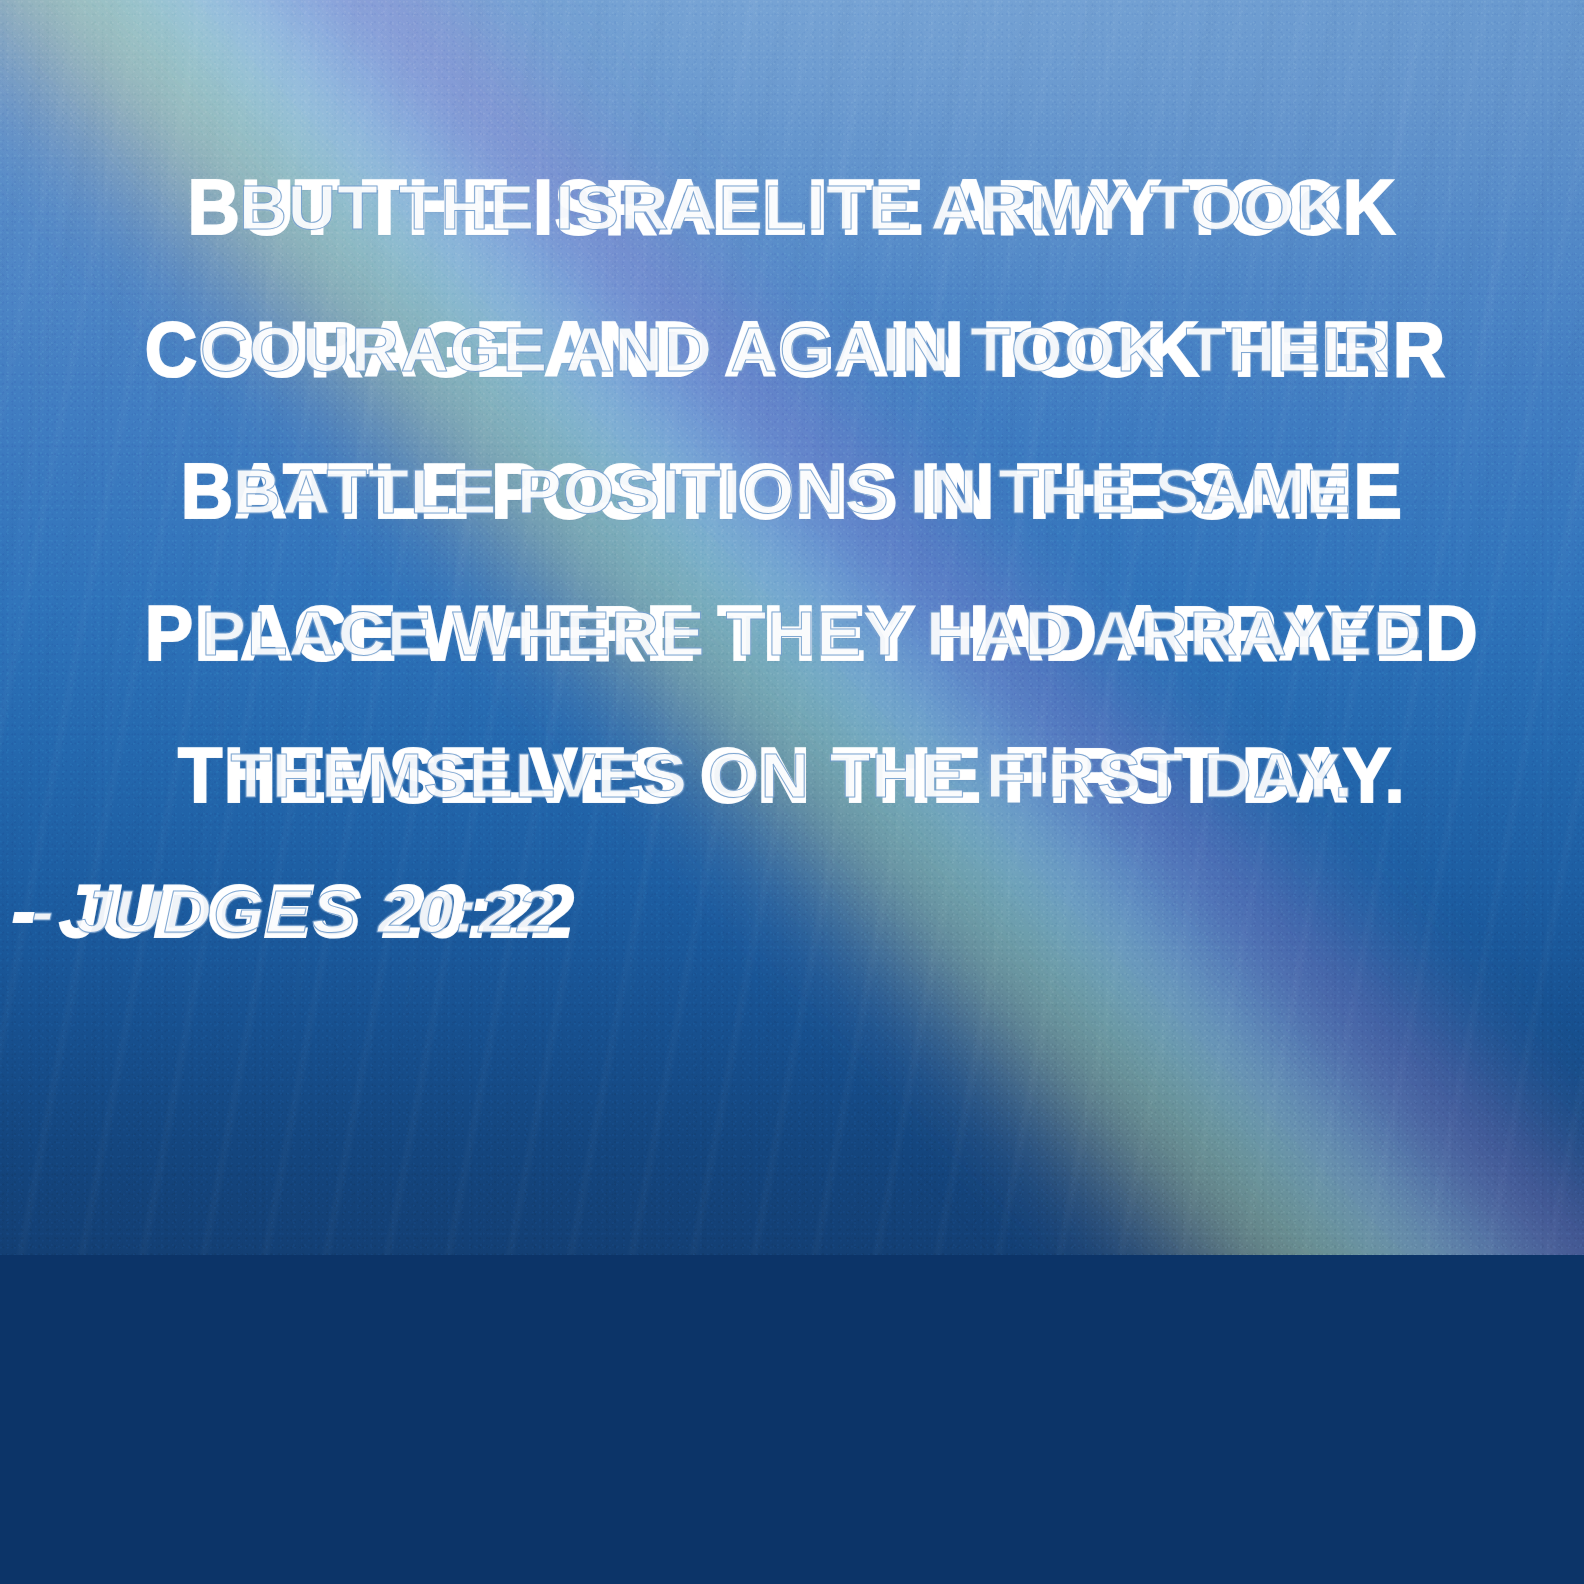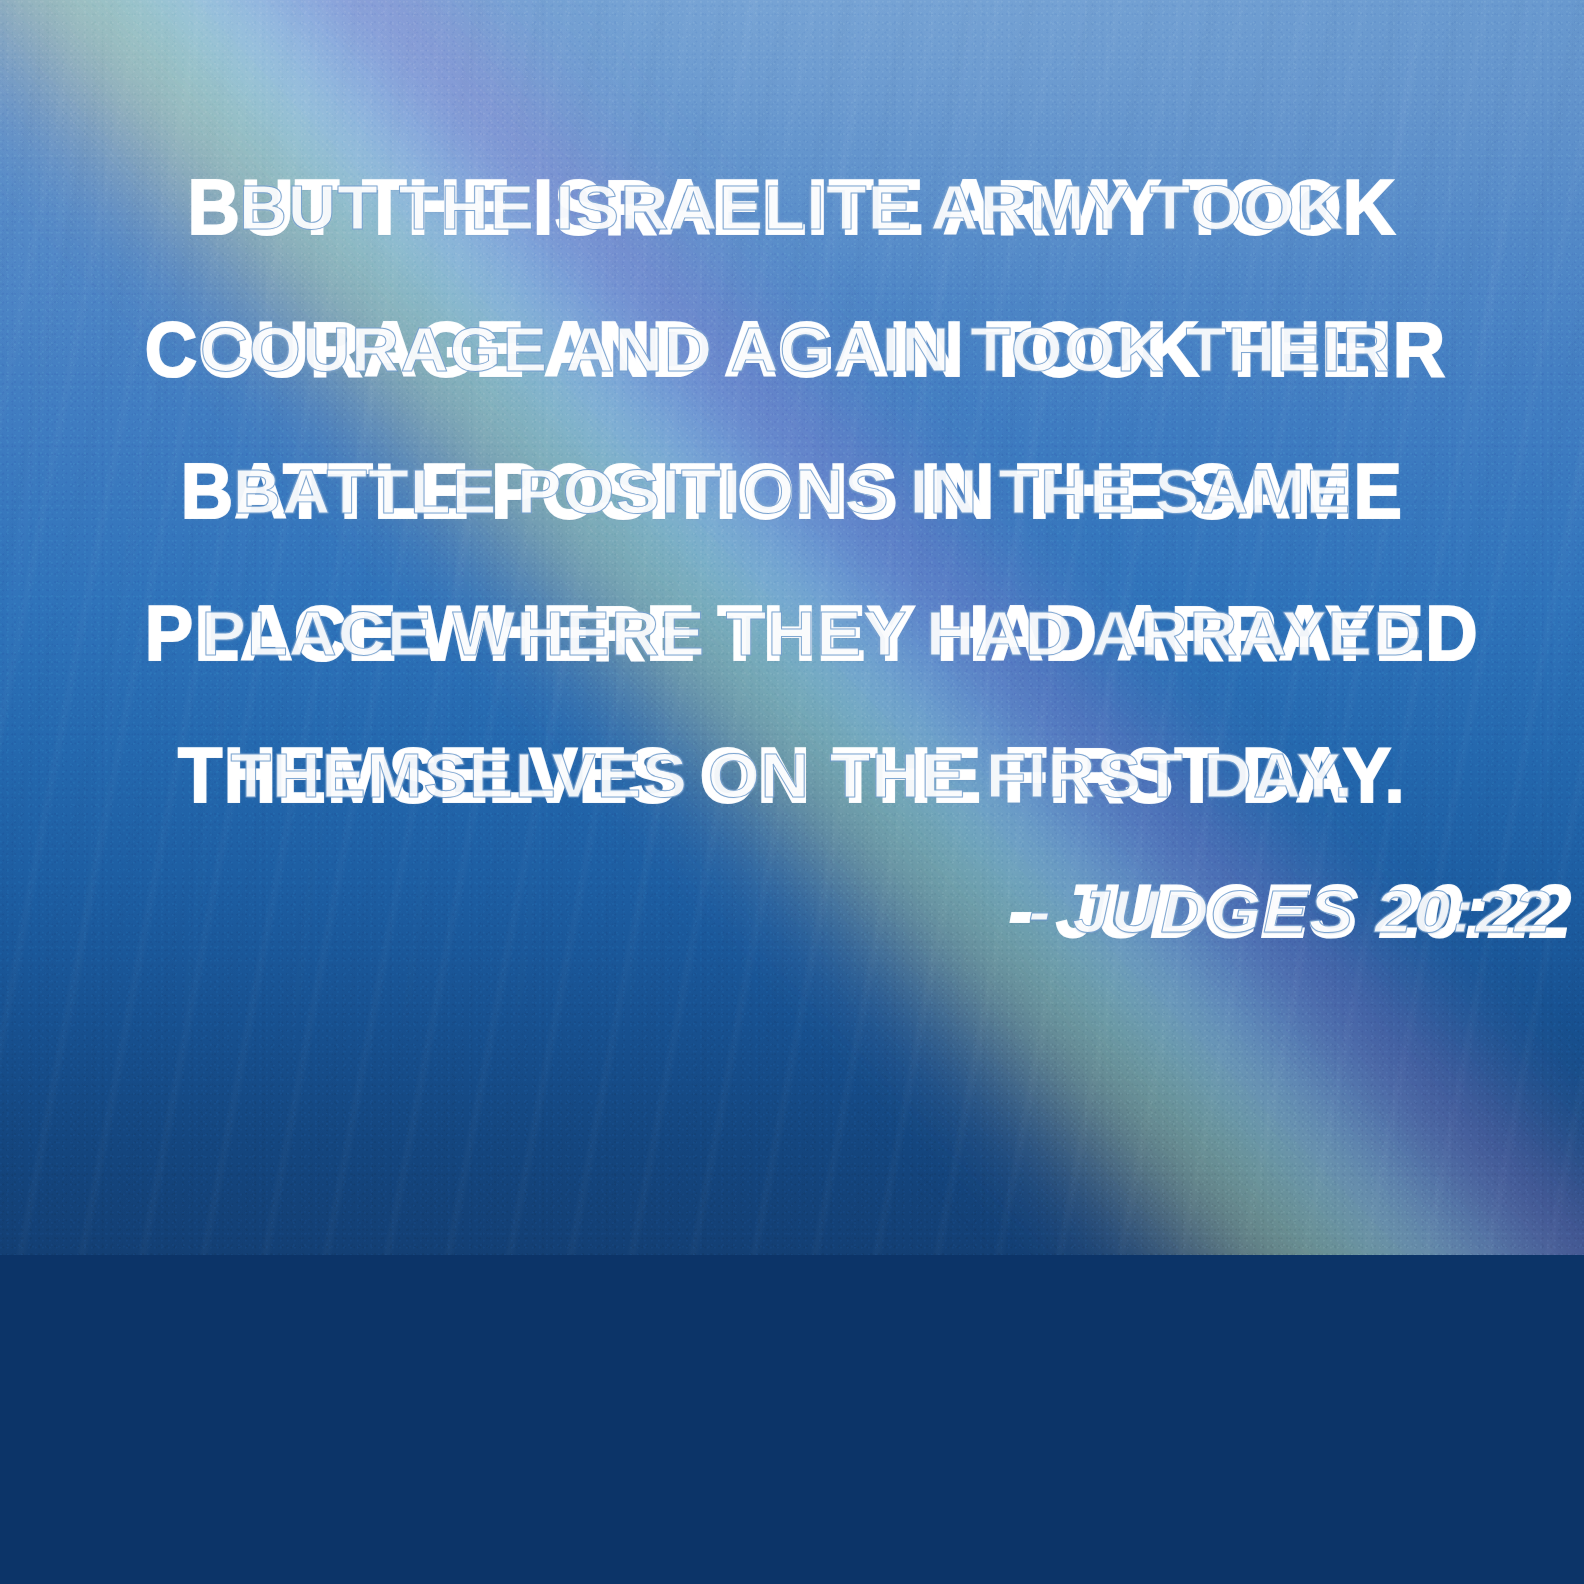"- JUDGES 20:22" .attribution { text-align: right -> left }
